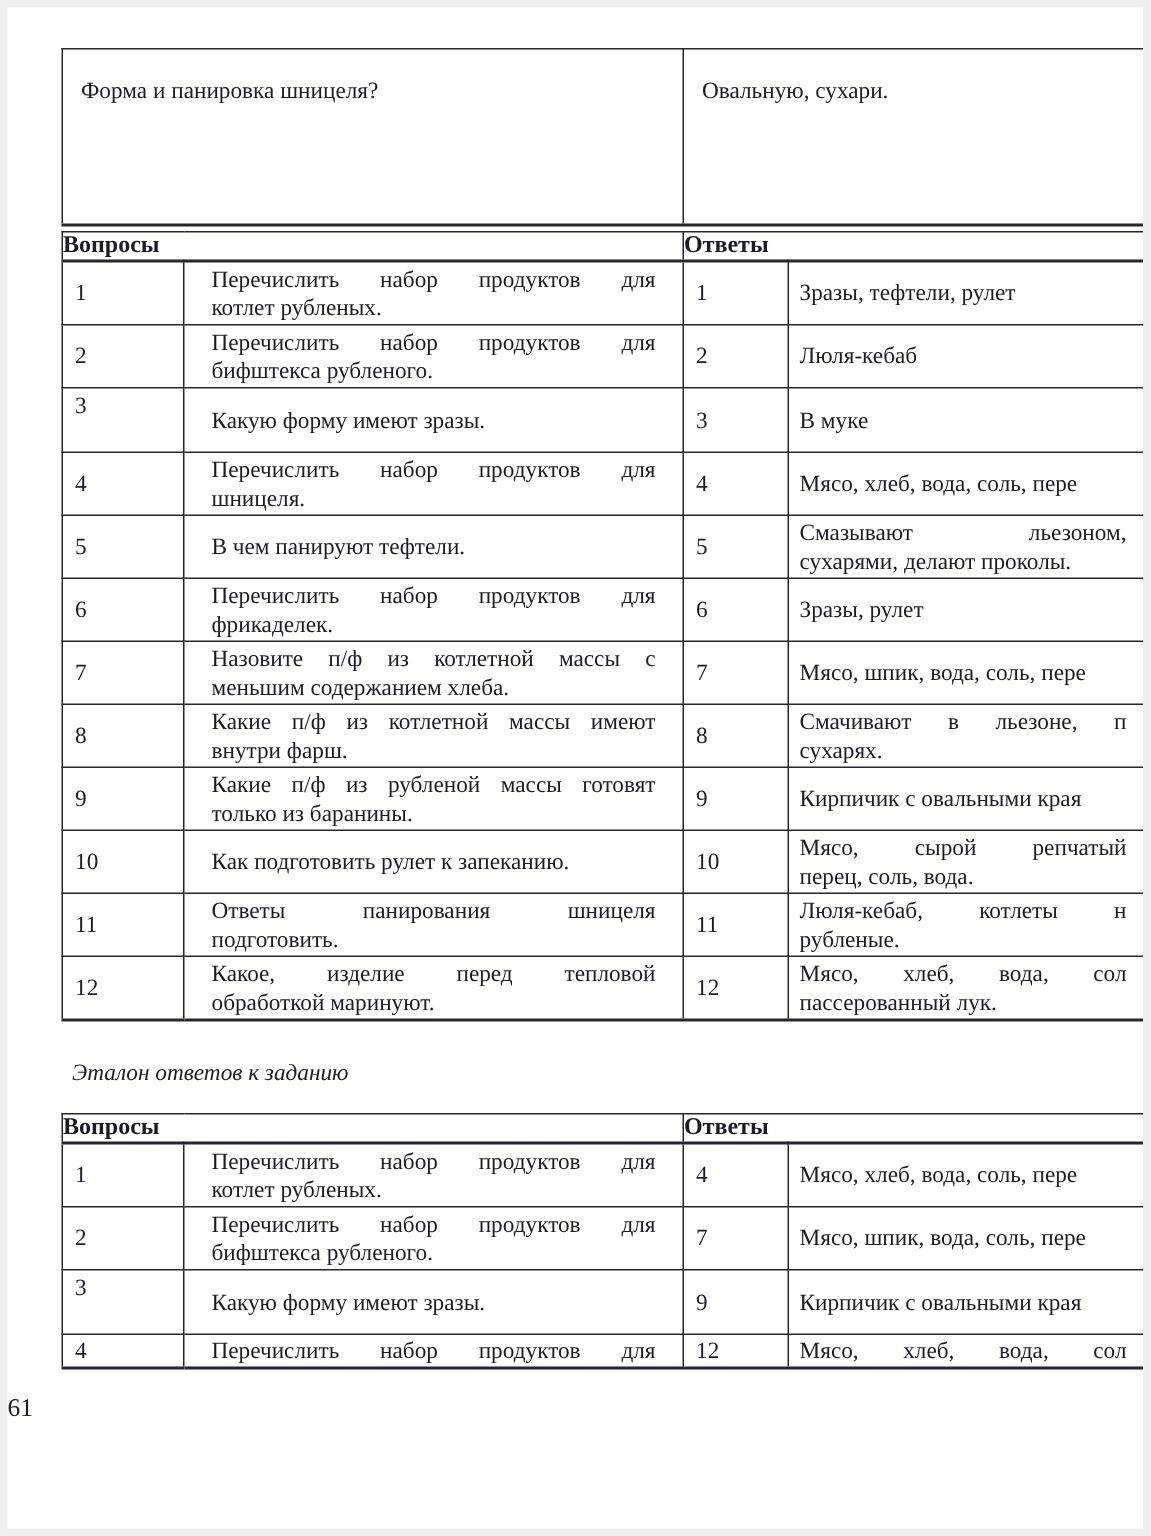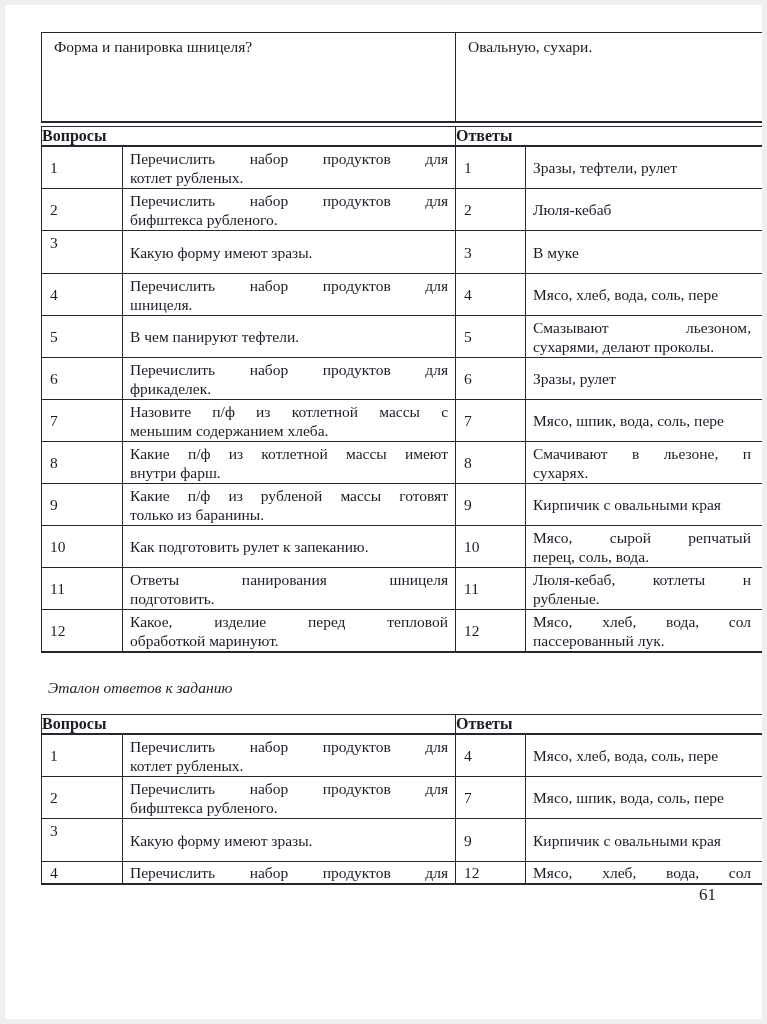"Форма и панировка шницеля?" .top-table td { padding: 4px 12px -> 18px 12px }
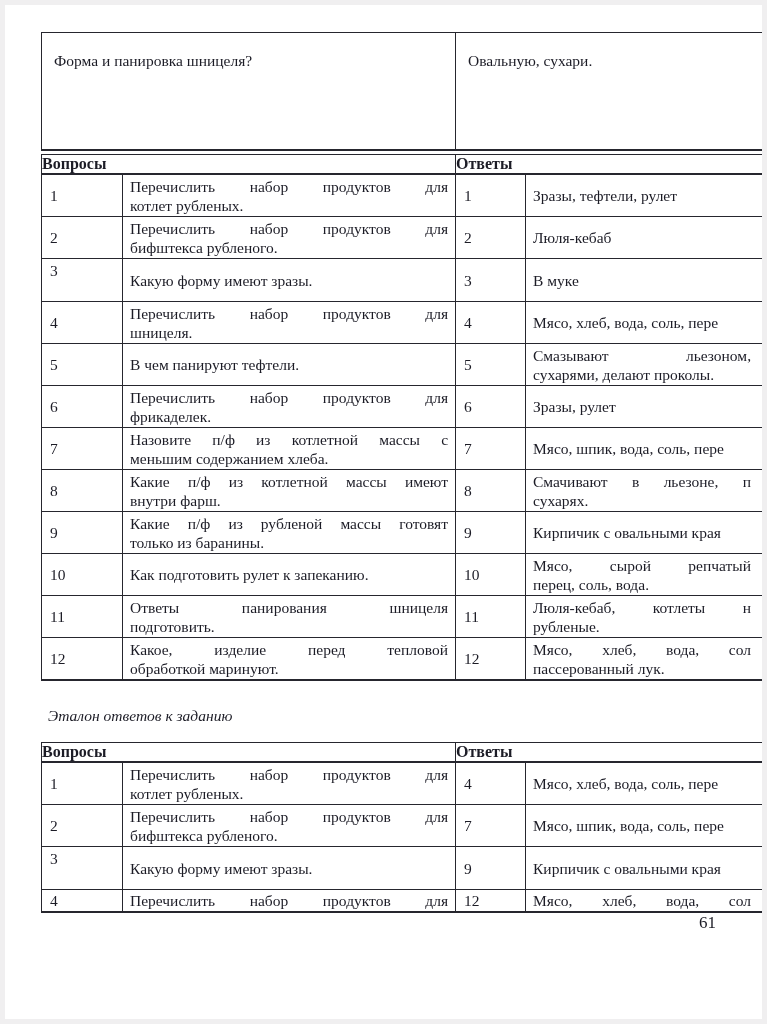"Перечислить набор продуктов для" td.qtext { padding: 1px 7px -> 1px 18px }
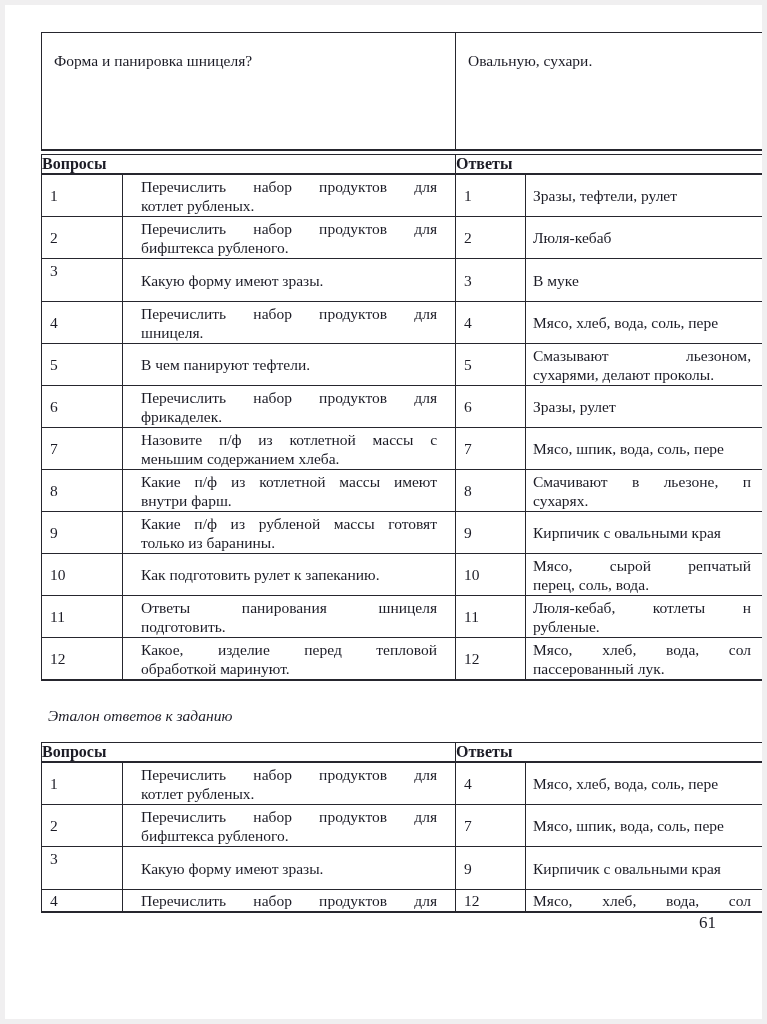"61" .page-number { margin-top: none -> 16px; padding-right: 46px -> 19px; text-align: right -> none }
